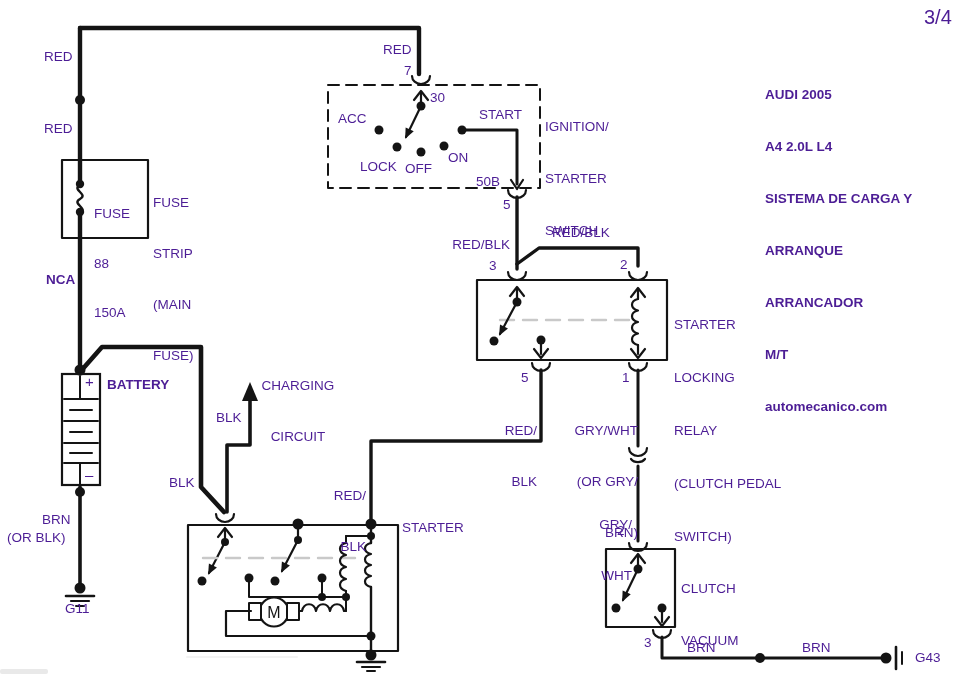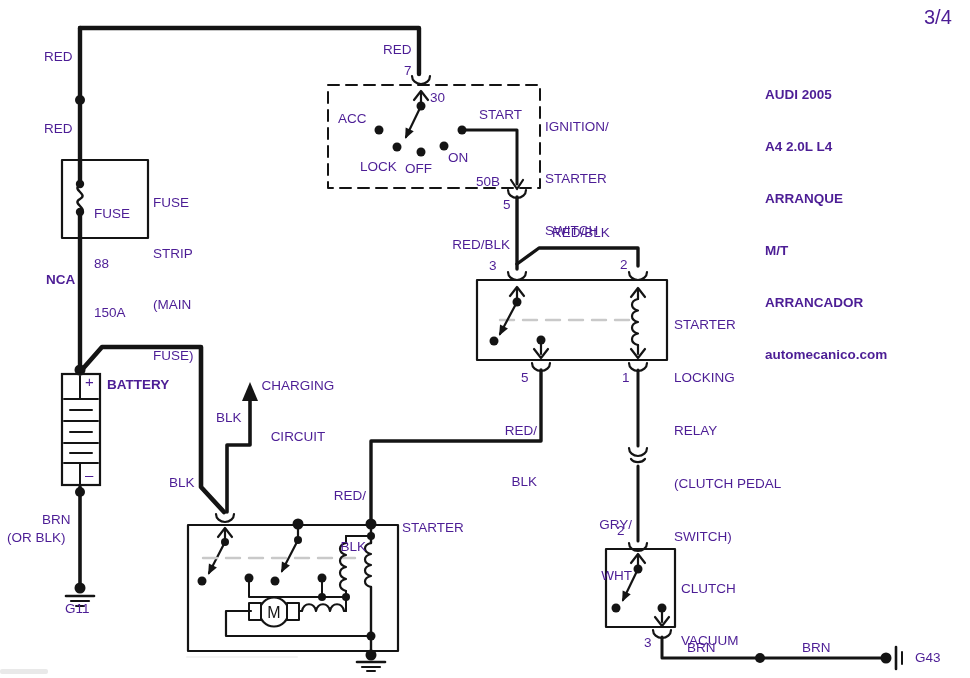"SISTEMA DE CARGA Y" div { html: none -> <div>SISTEMA DE CARGA Y</div> }
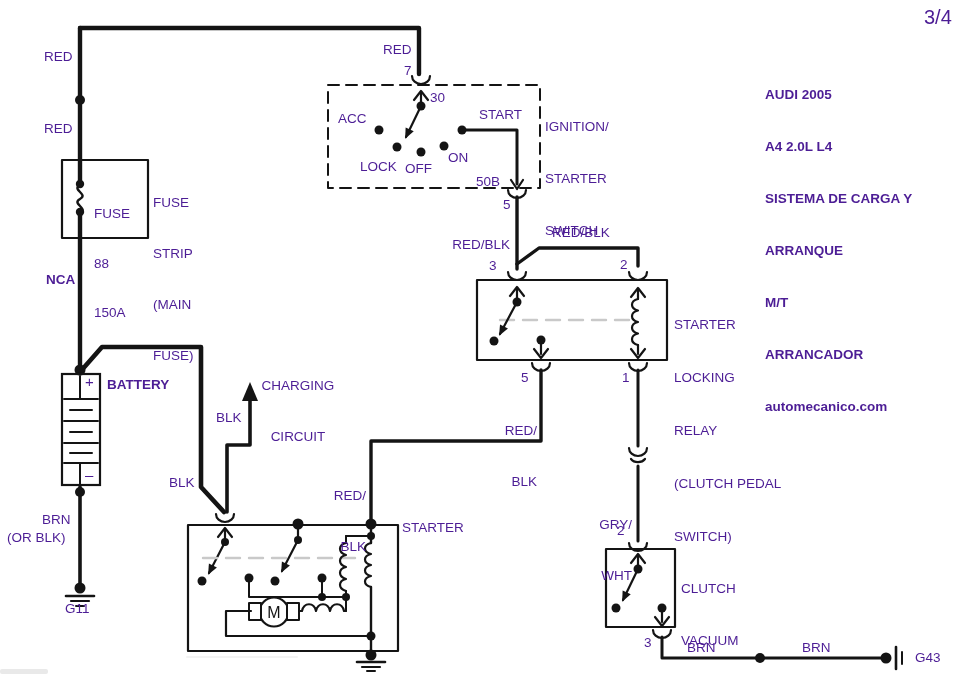"M/T" div { order: before "ARRANCADOR" -> after "ARRANCADOR" }
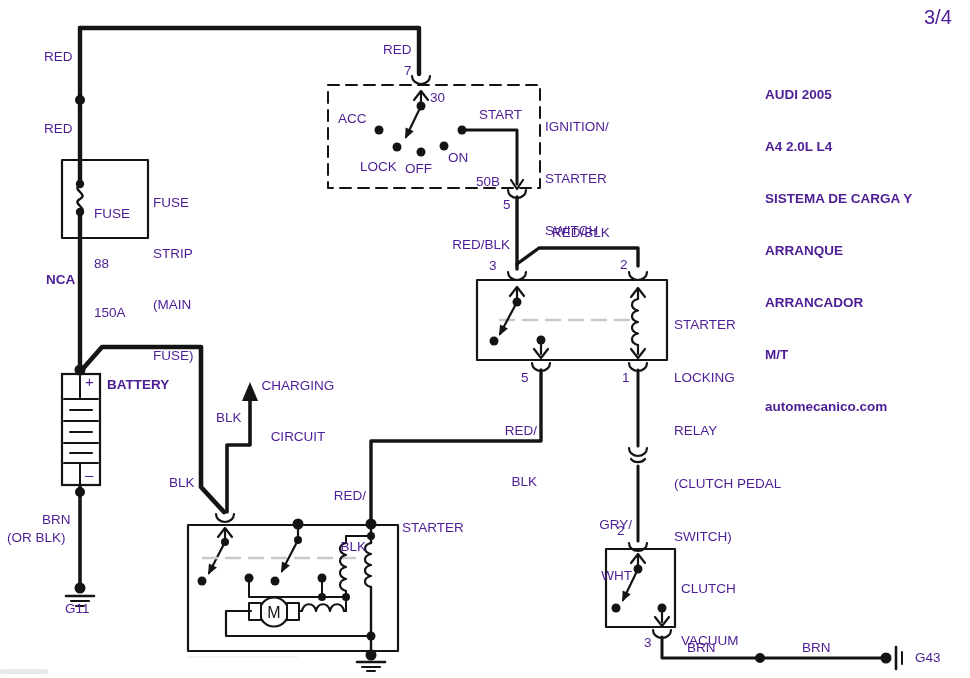"GRY/WHT" div.lbl { html: none -> <div> <div>GRY/WHT</div> <div>(OR GRY/</div> <div>BRN)</div> </div> }
